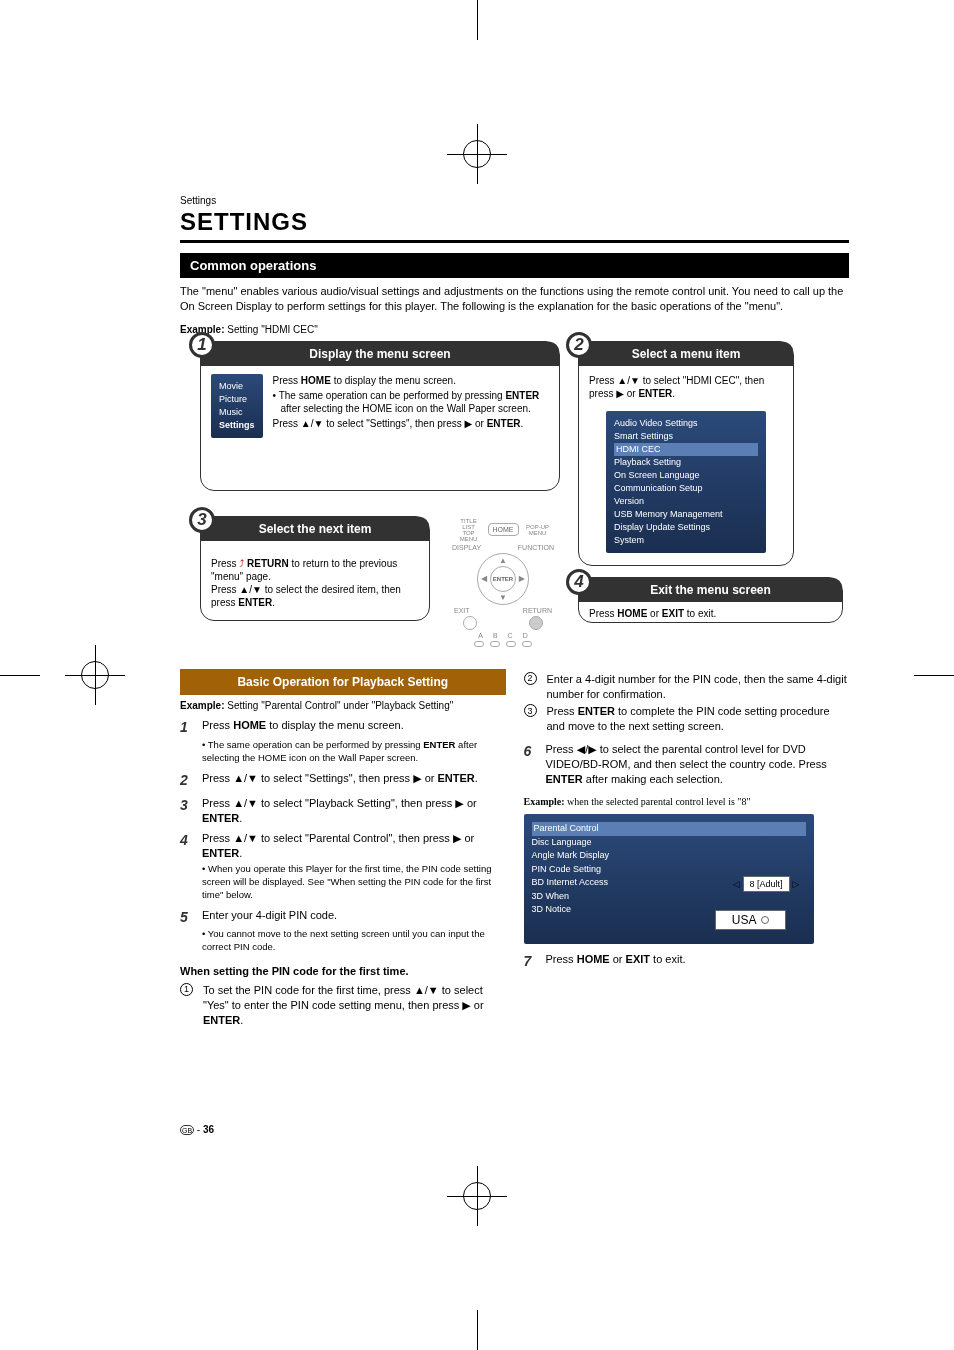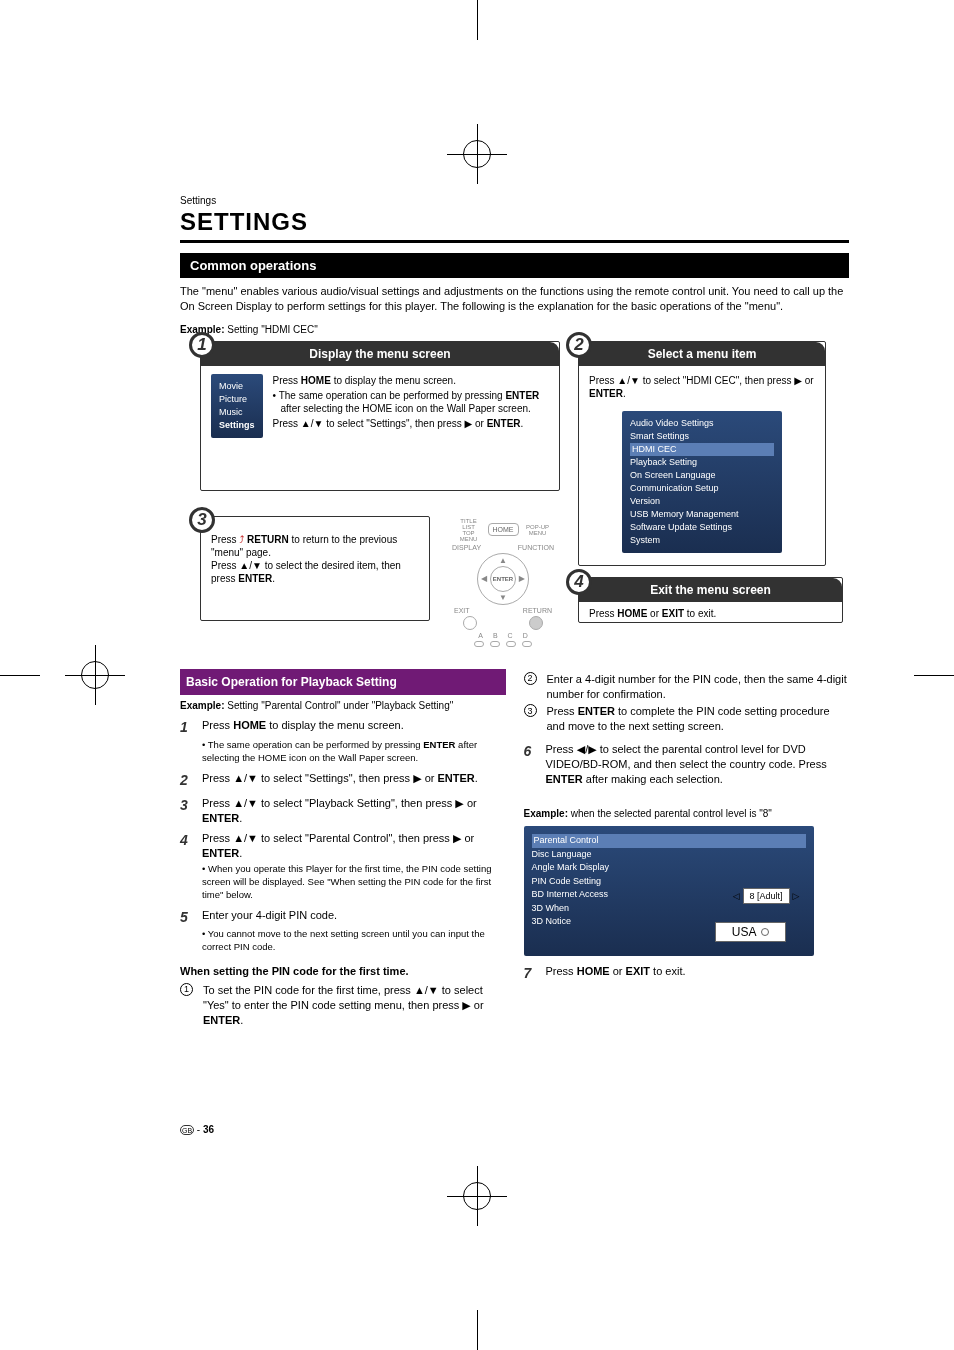"Display the menu screen" .box { border-radius: 2px -> 14px }
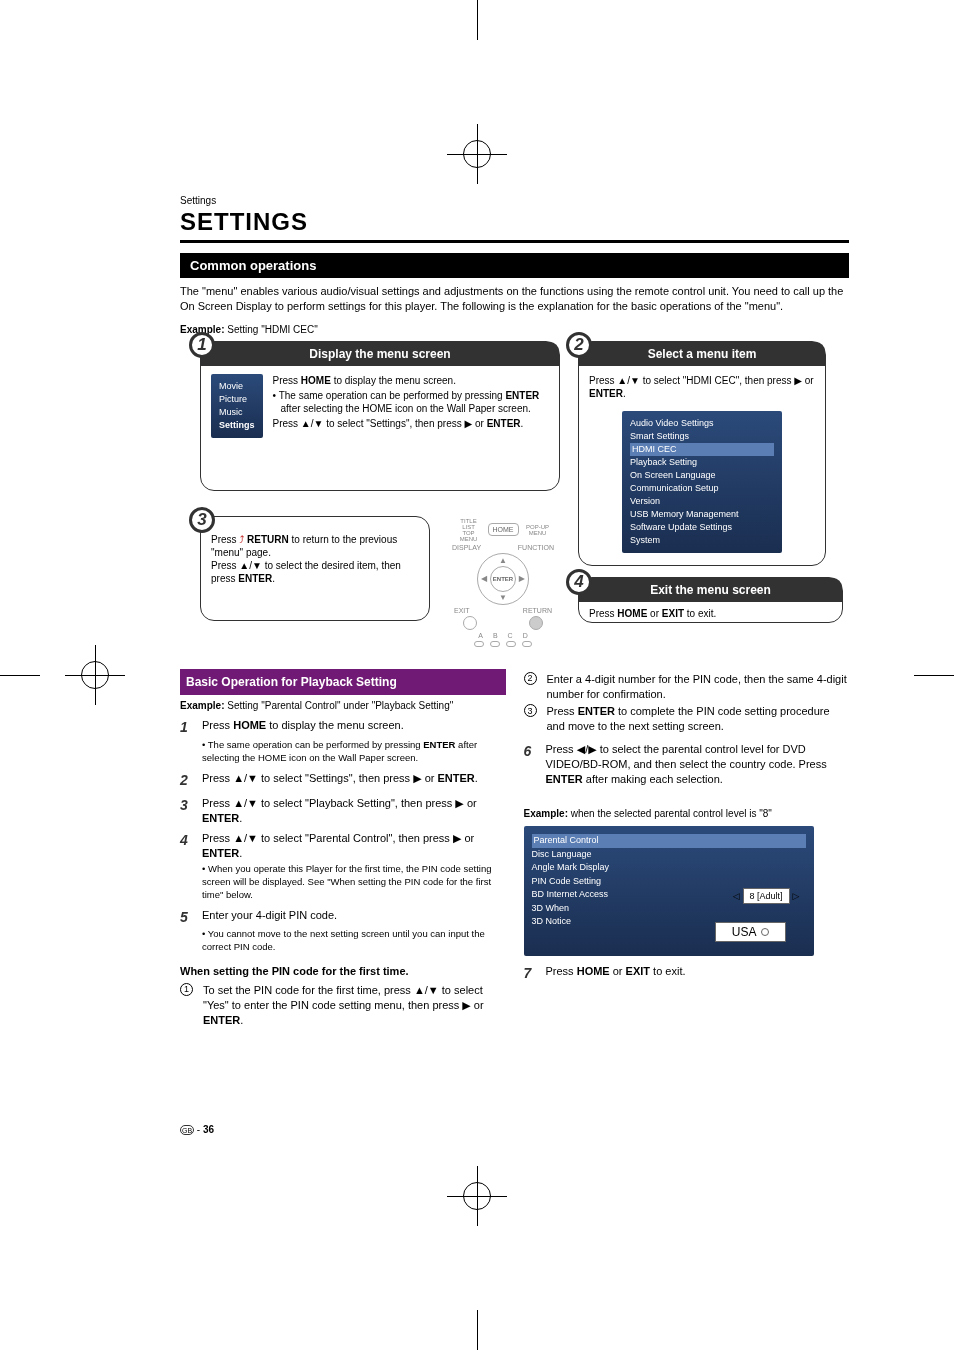"Select a menu item" div.box { width: 248px -> 216px }
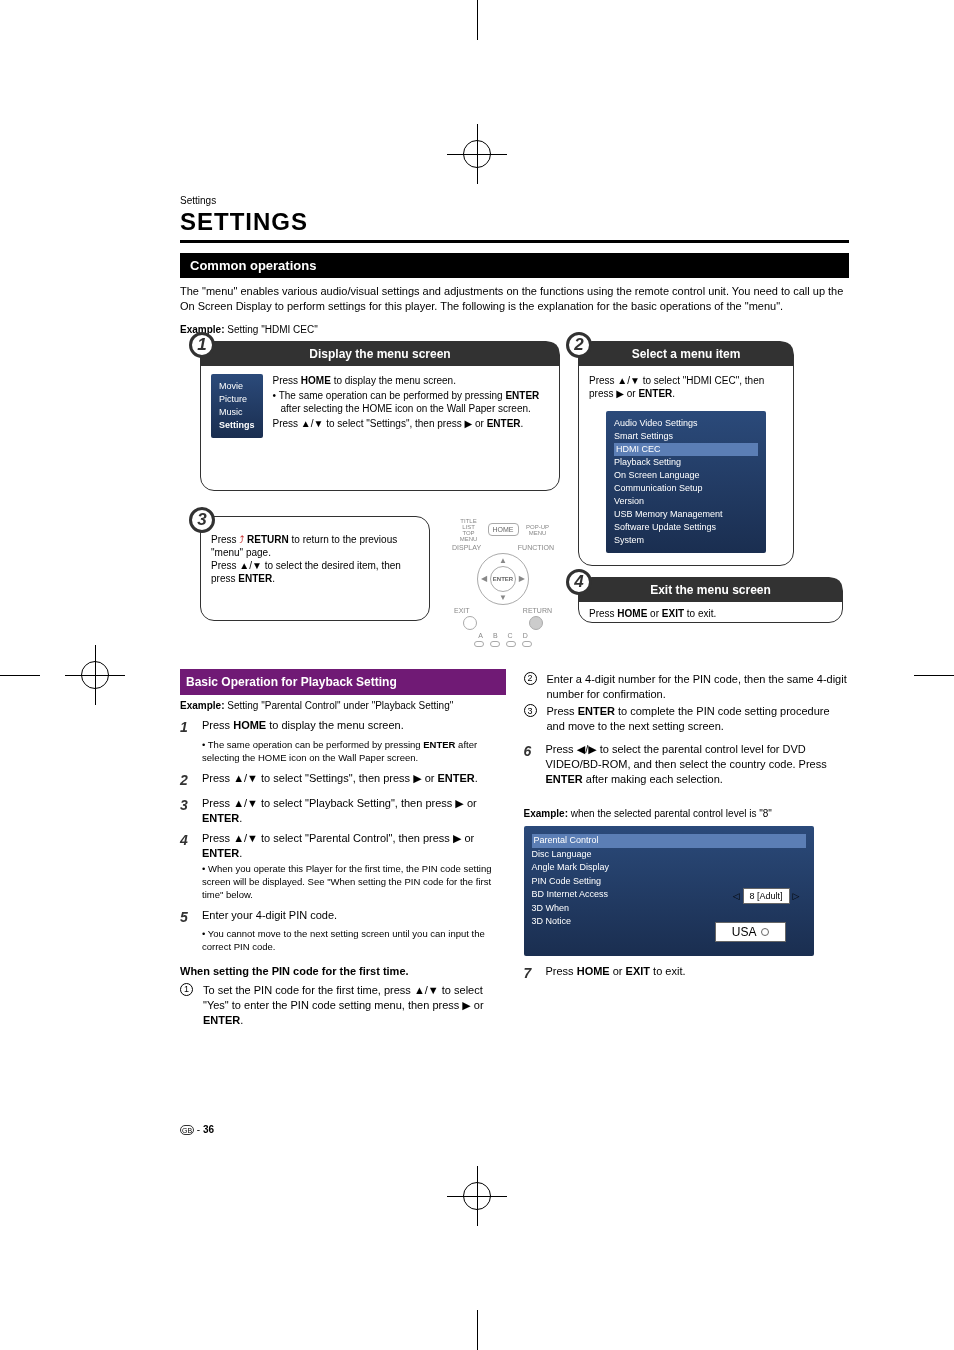"Select the next item" div.box-header { html: none -> <div>Select the next item</div> }
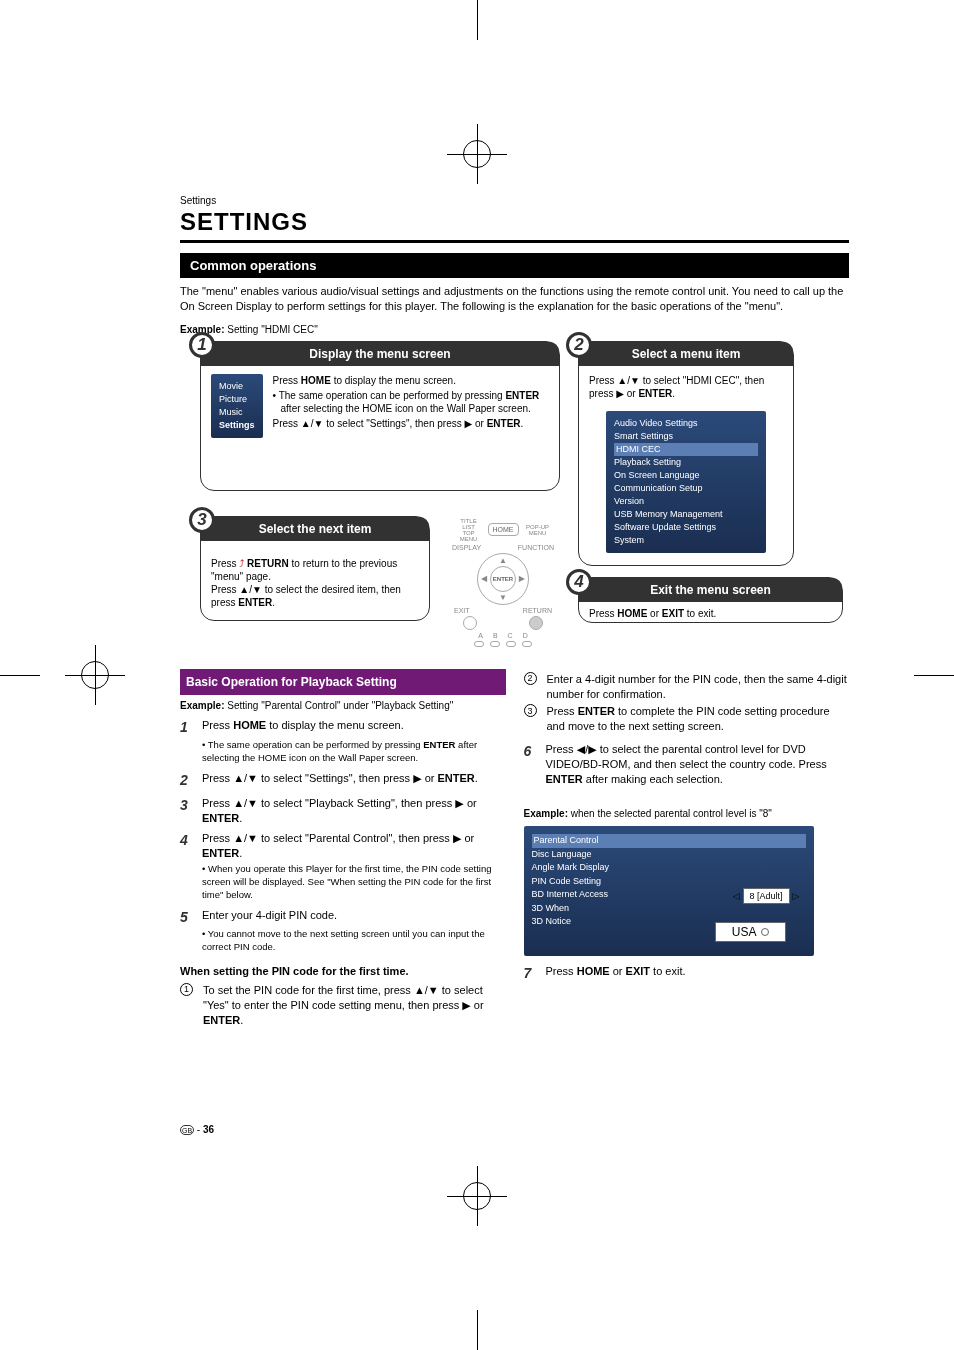"Software Update Settings" div { text: Software -> Display }
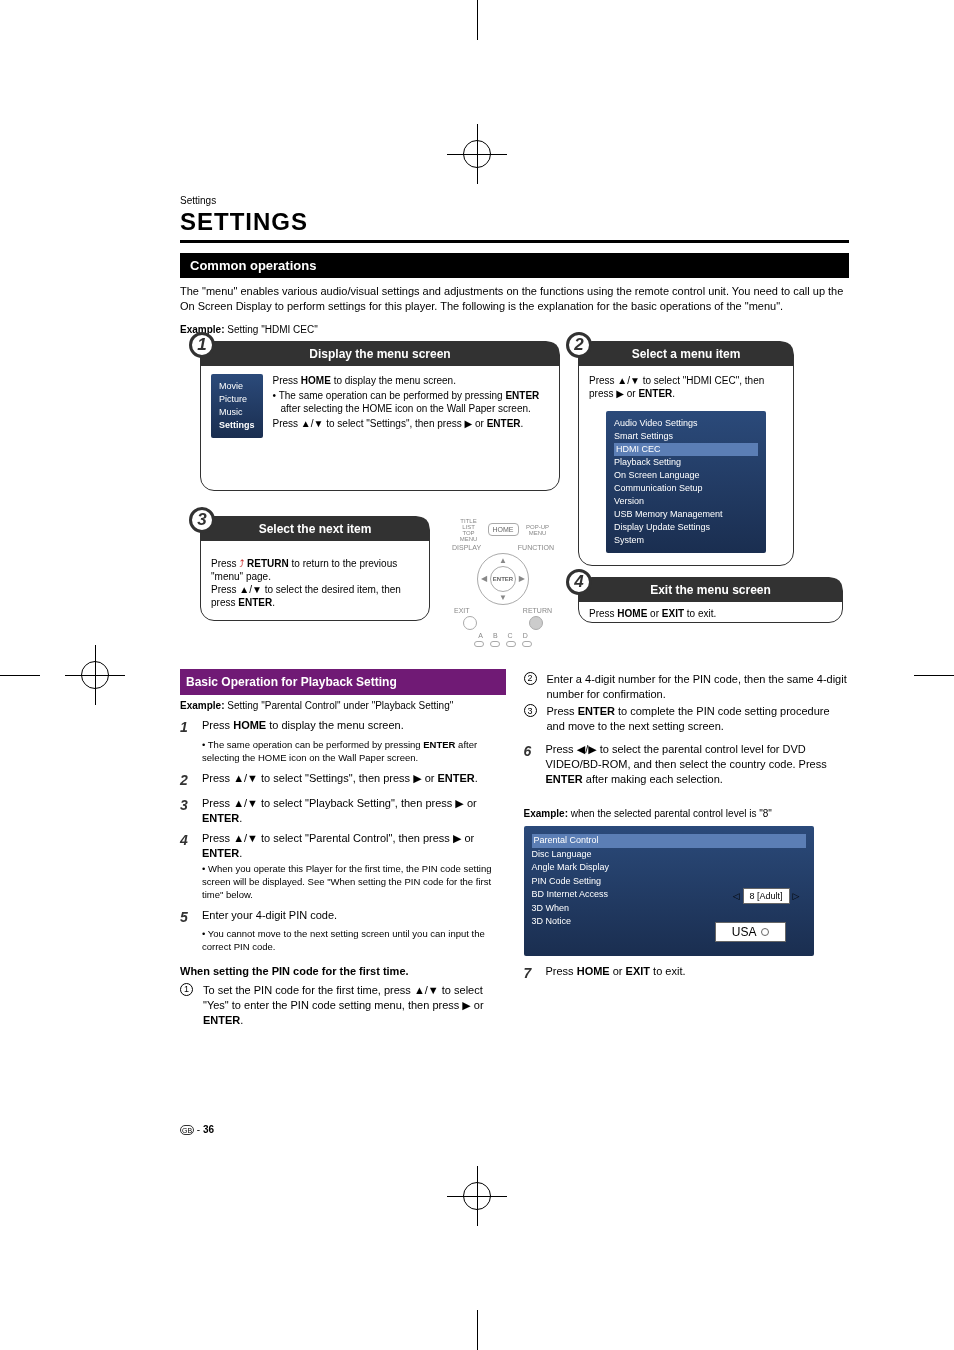"Basic Operation for Playback Setting" .section-bar2 { background: #701a75 -> #a16207; text-align: none -> center }
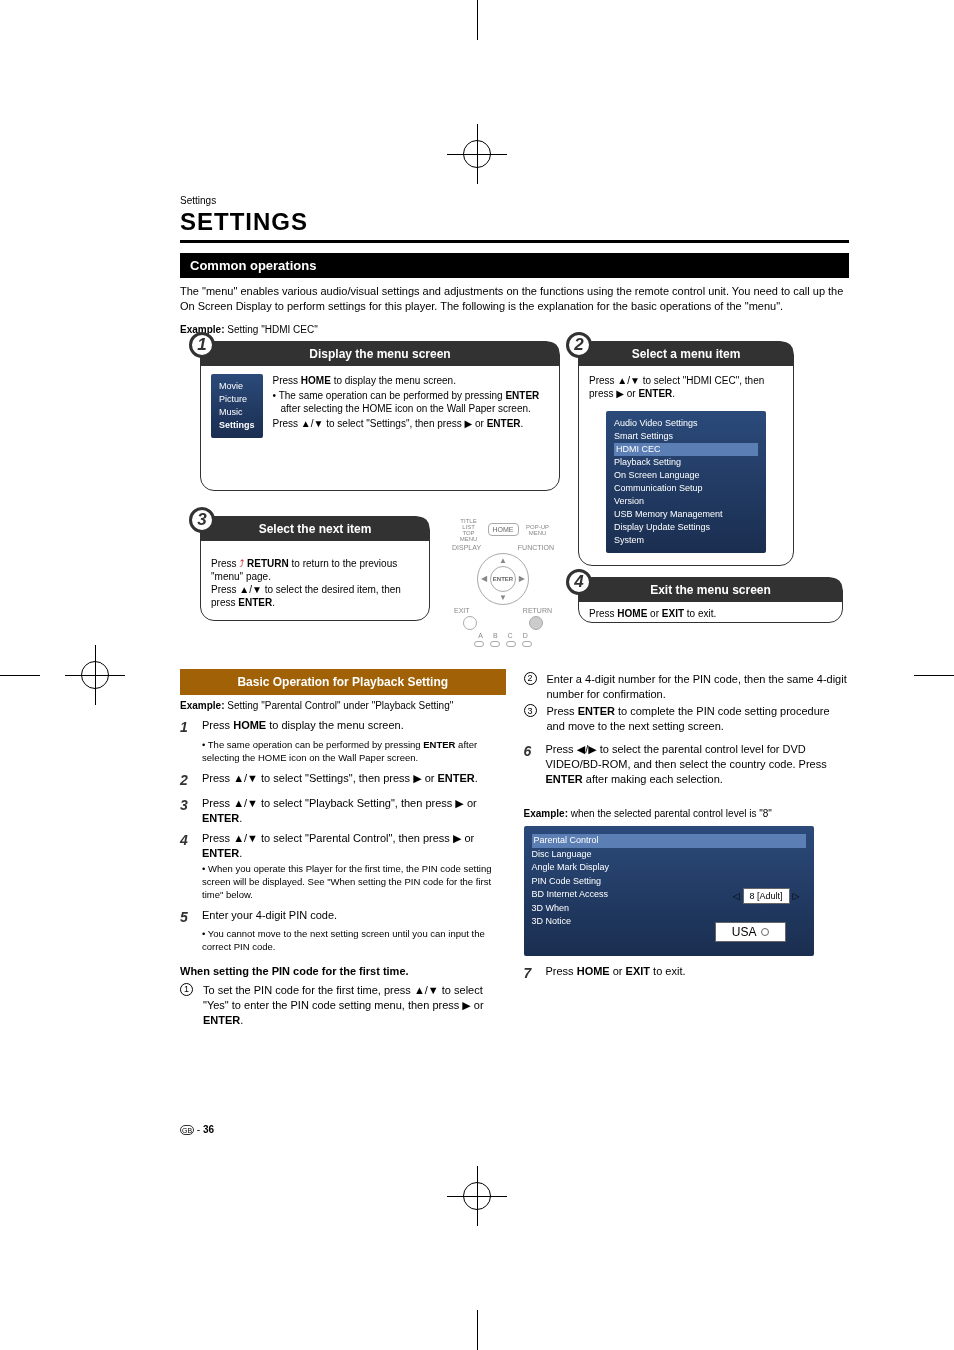"Example: when the selected parental" div.example-line { font-family: none -> Liberation Serif, serif; margin-top: 20px -> 8px }
